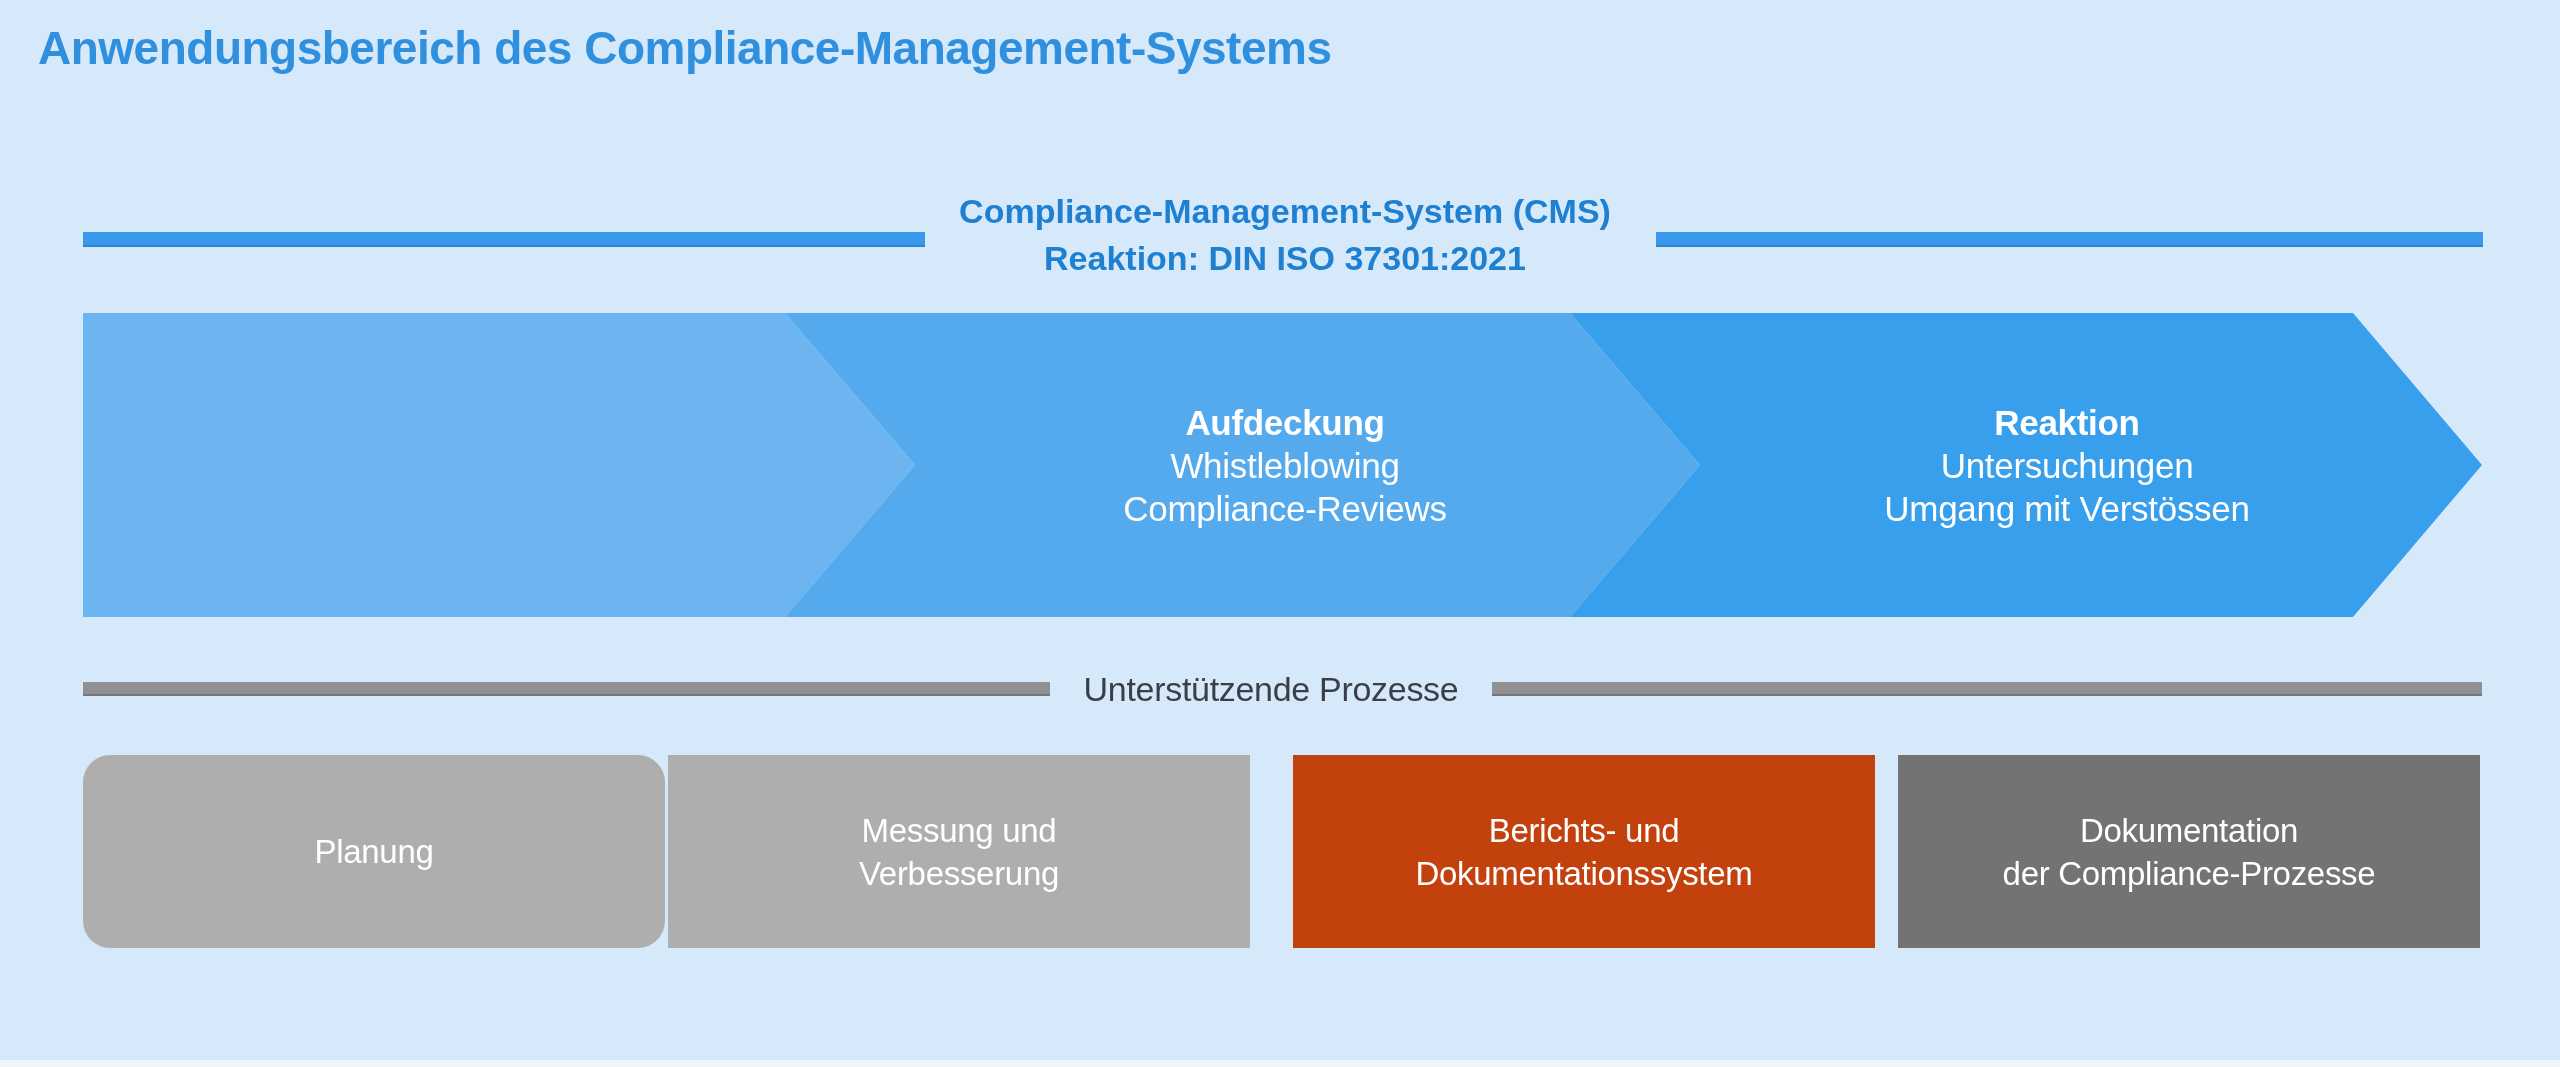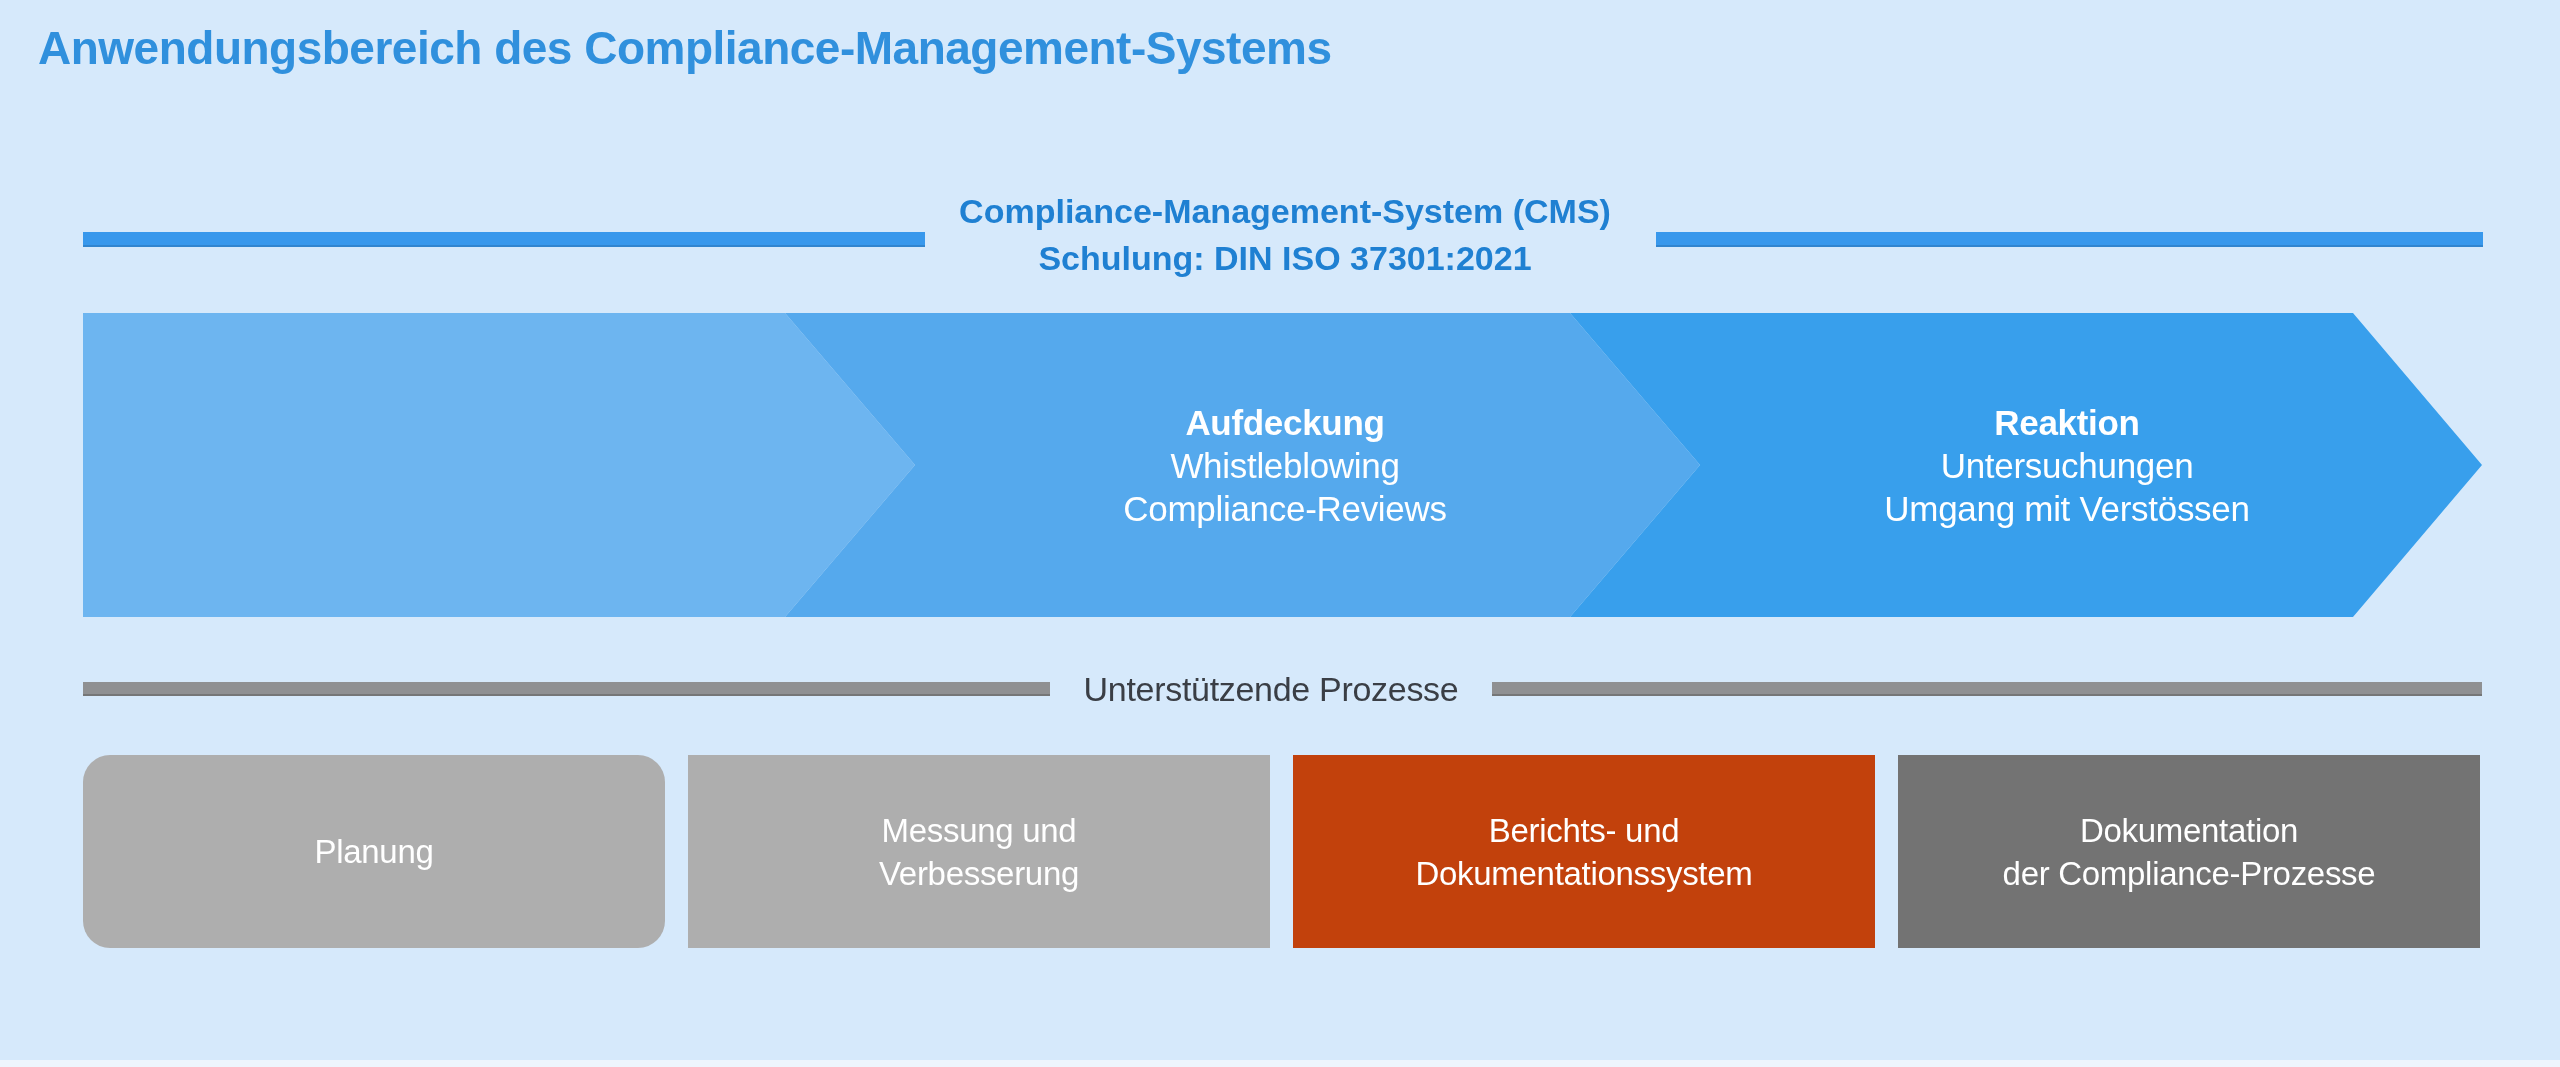"Schulung: DIN ISO 37301:2021" div { text: Schulung -> Reaktion }
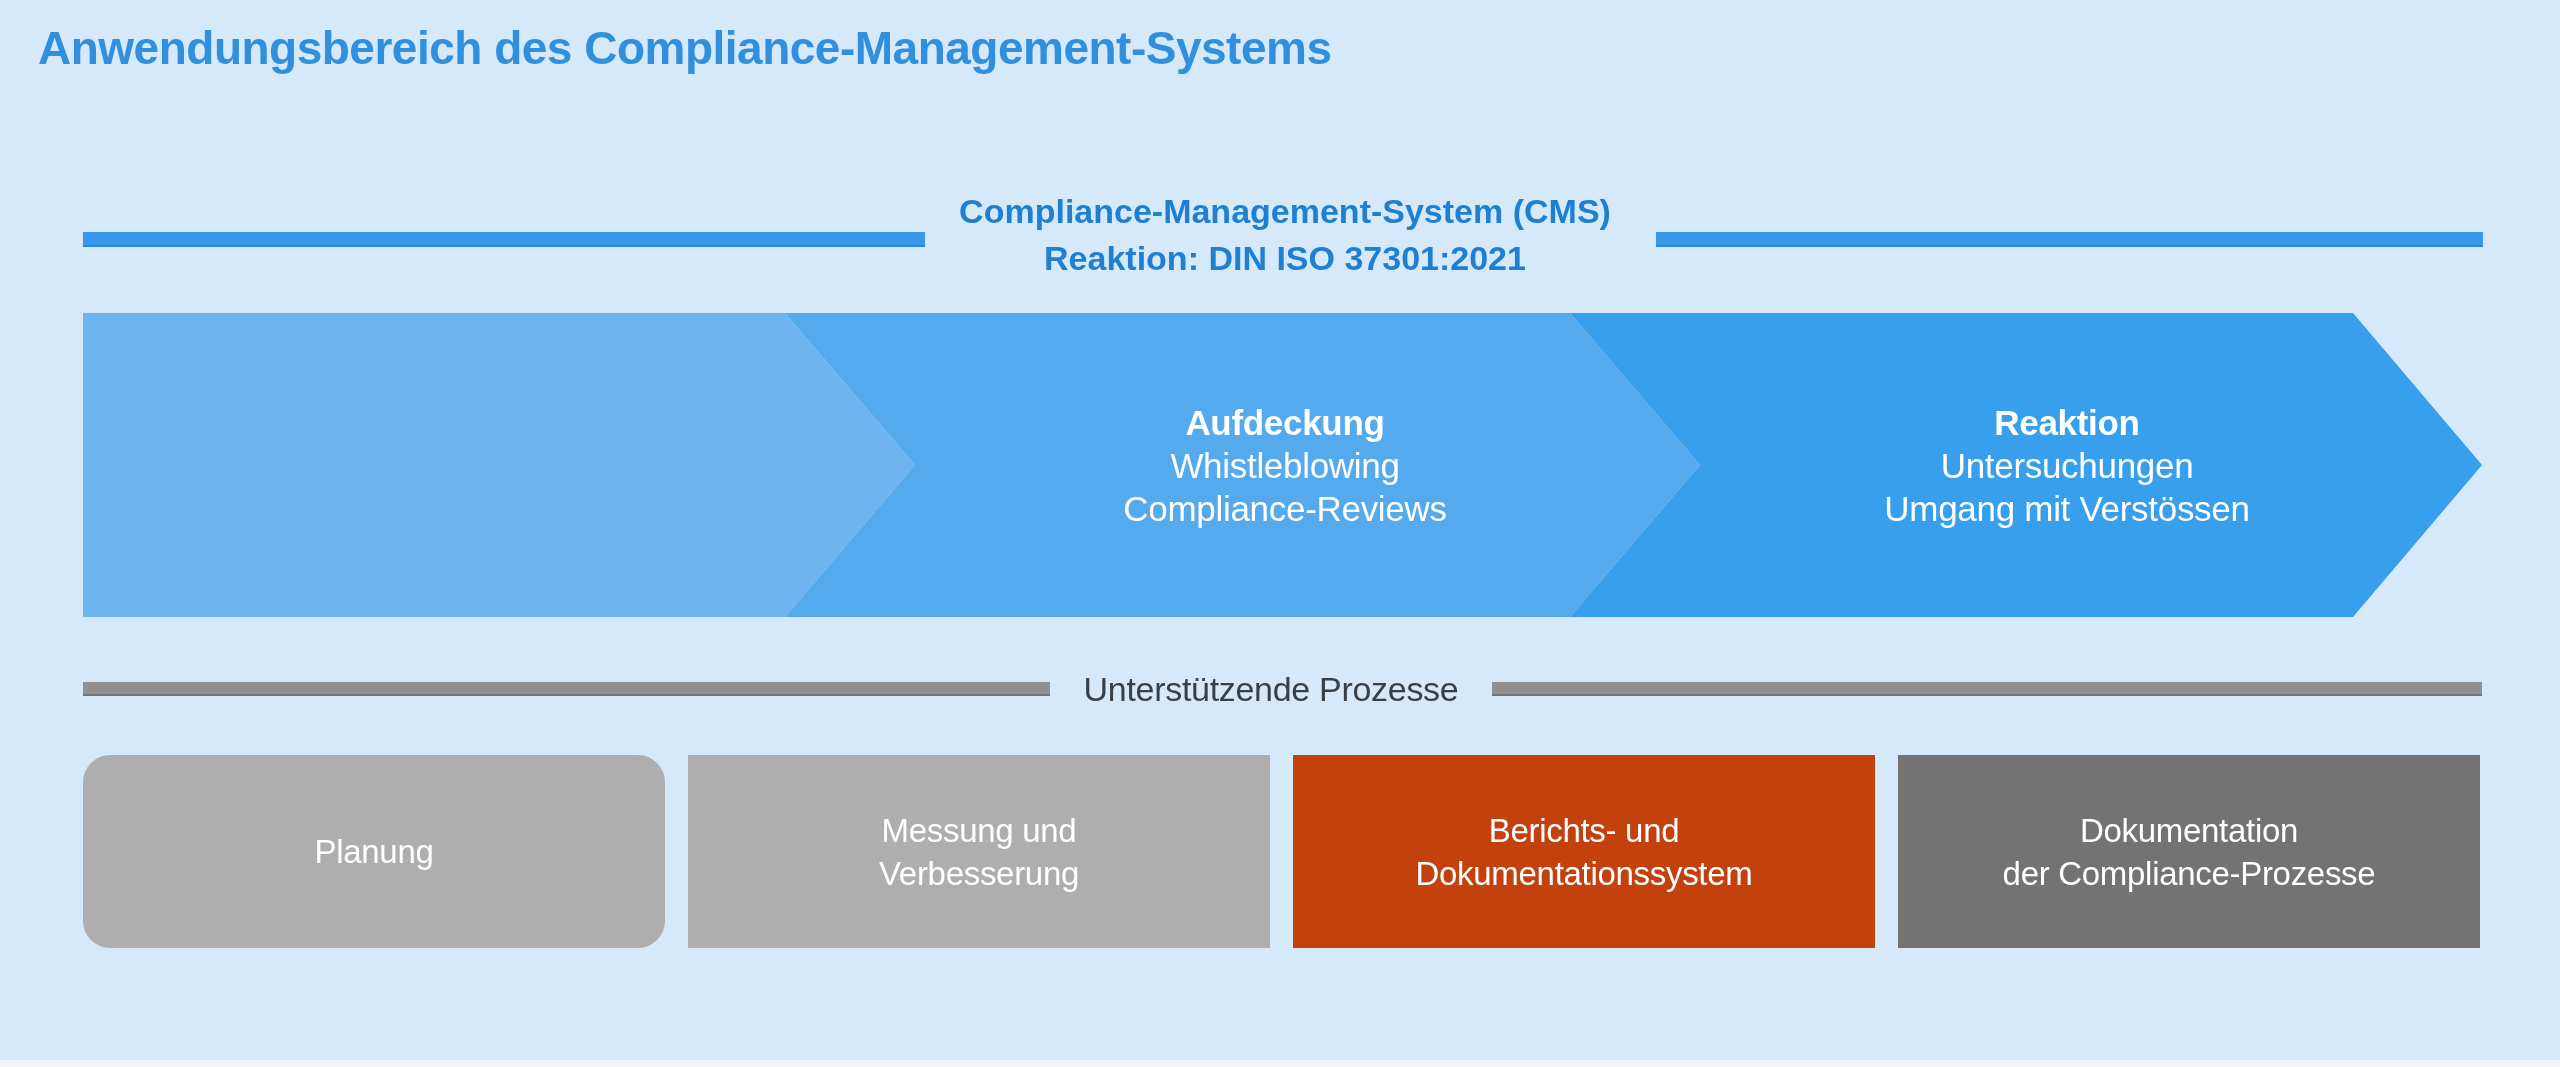"Messung und" .box-2 { left: 688px -> 668px }
